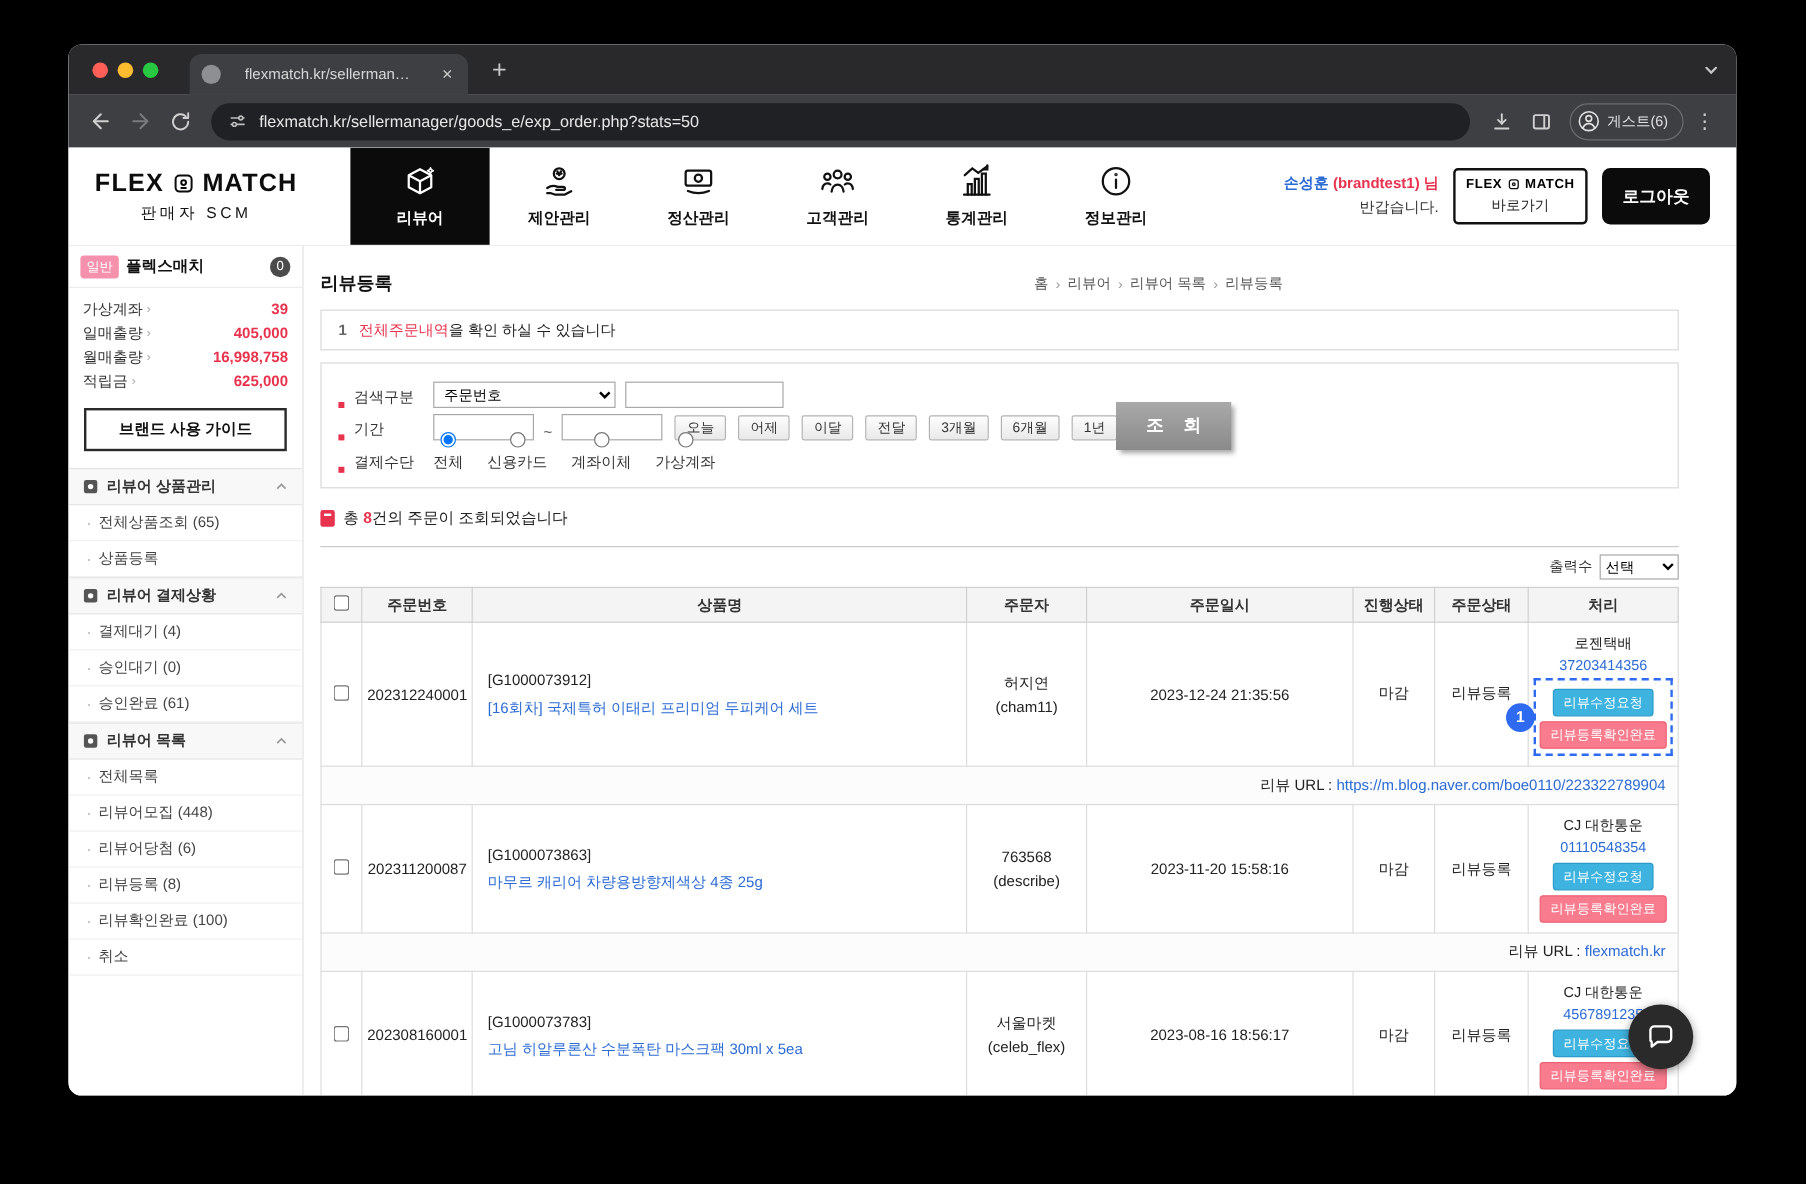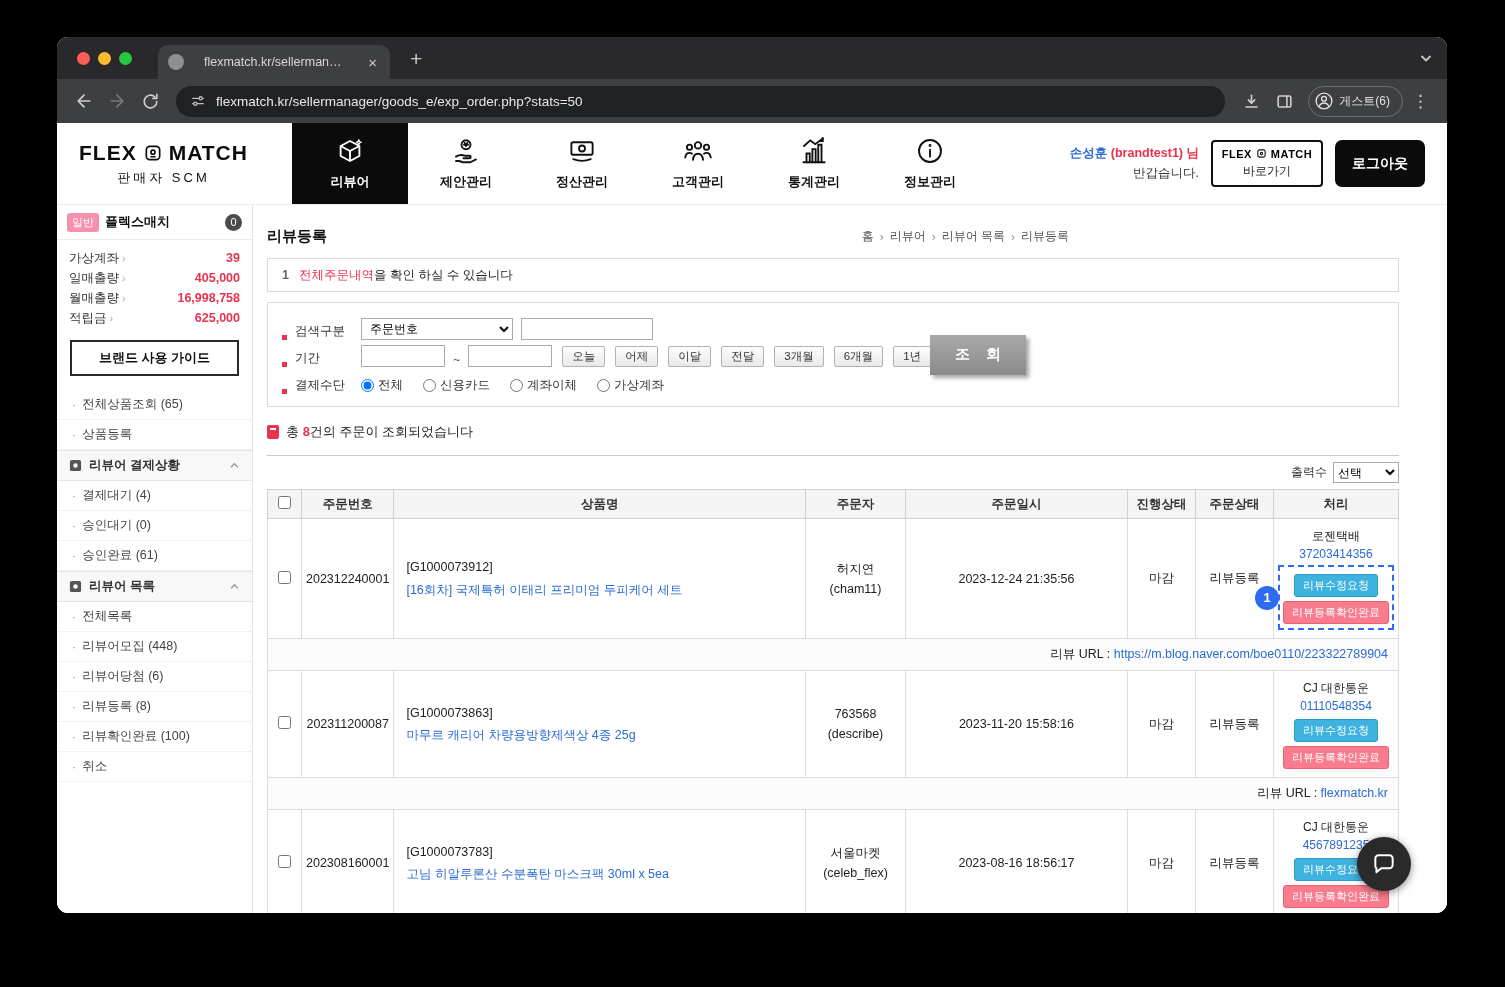"전체" .radio-lab { flex-direction: none -> column }
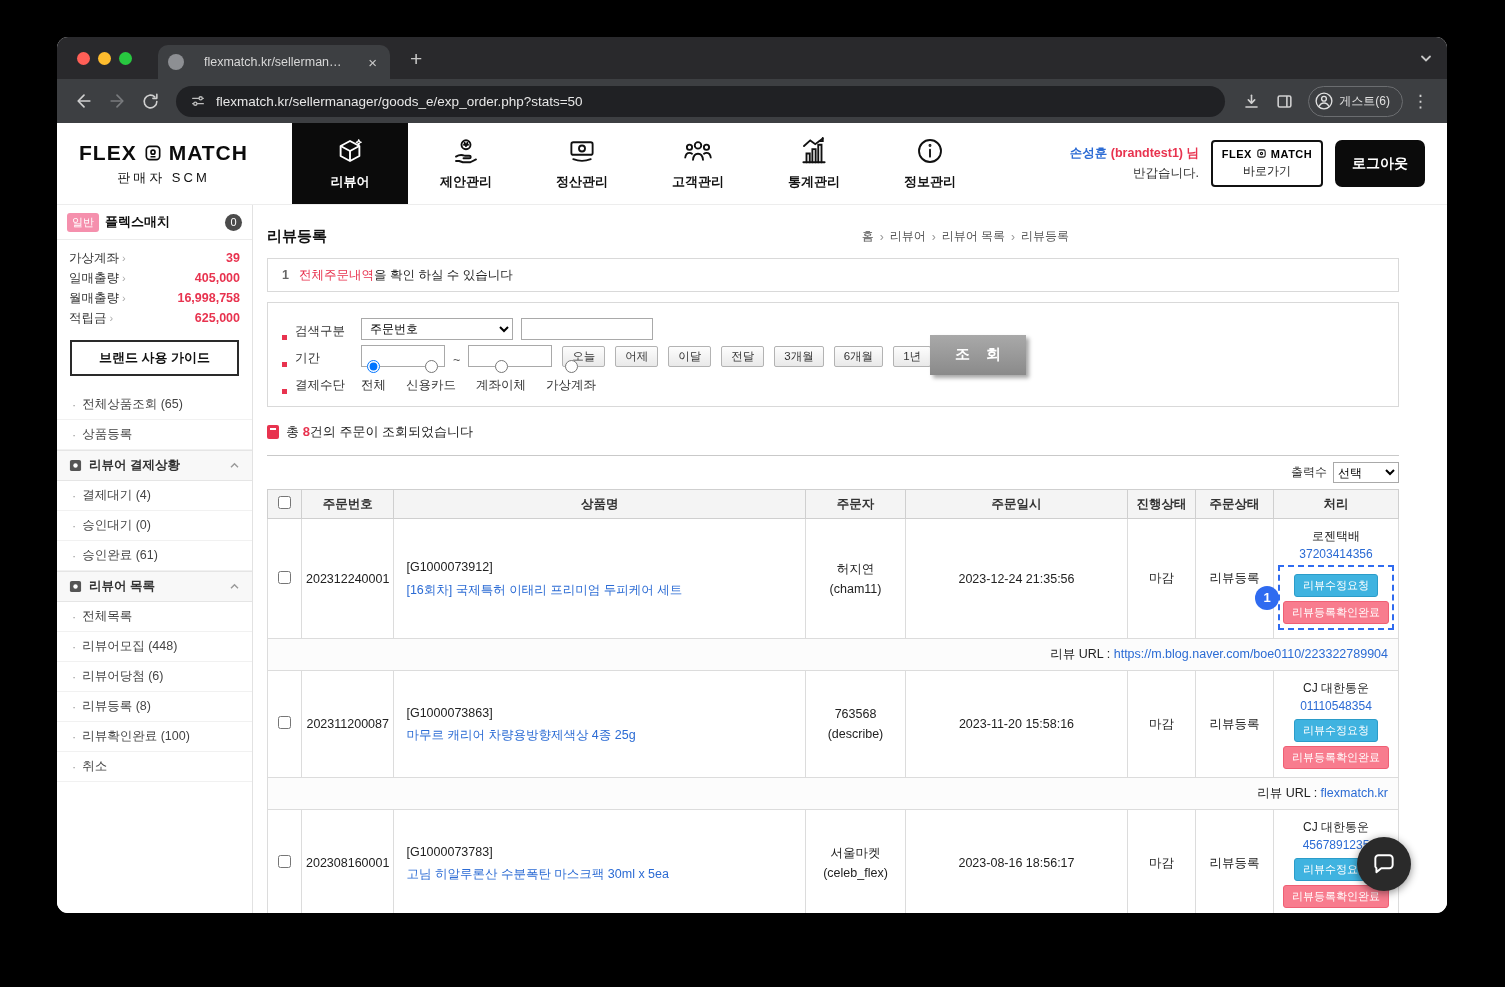"리뷰어 상품관리" div.side-sec { html: none -> <div> <svg> <rect></rect> <circle></circle> </svg> <span>리뷰어 상품관리</span> <span> <svg> <path></path> </svg> </span> </div> }
